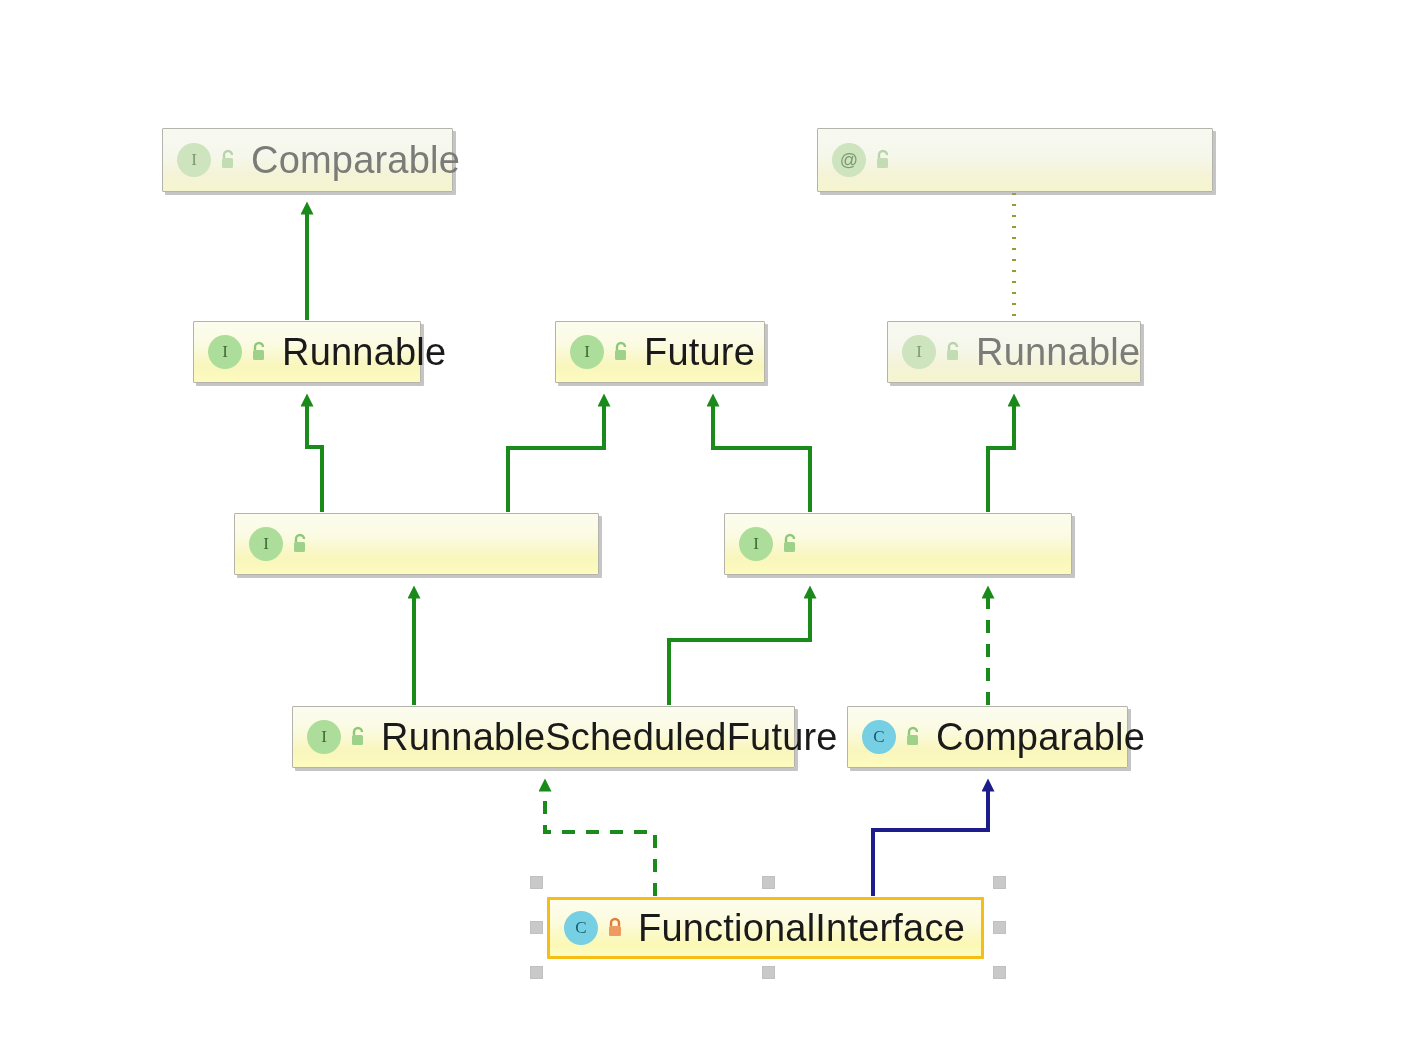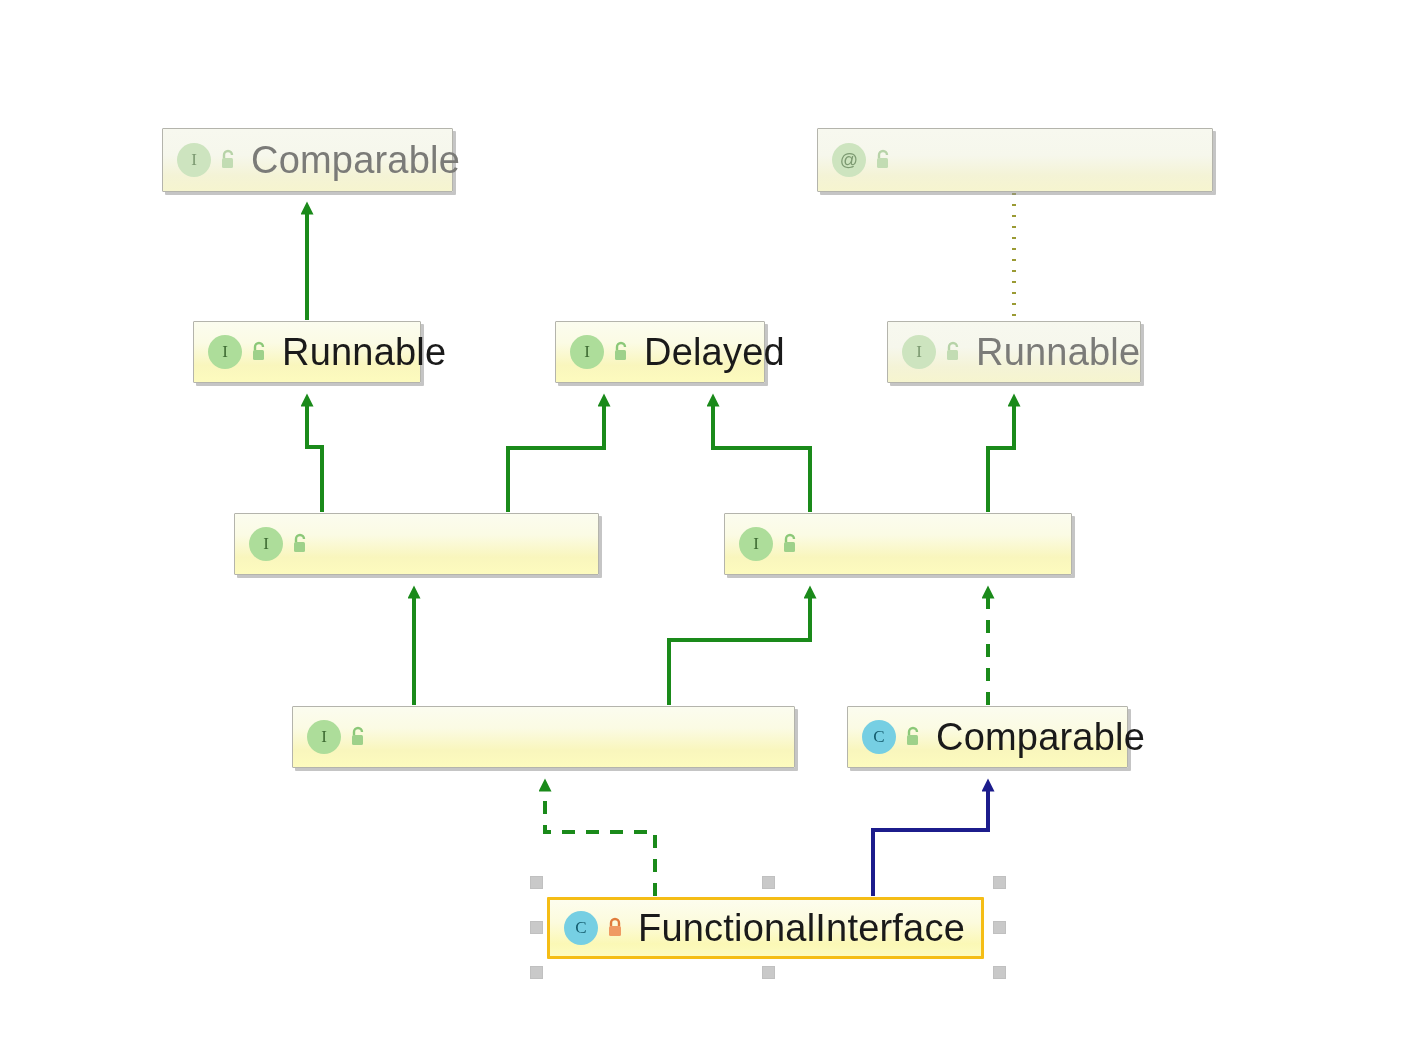"Delayed" span.node-label { text: Delayed -> Future }
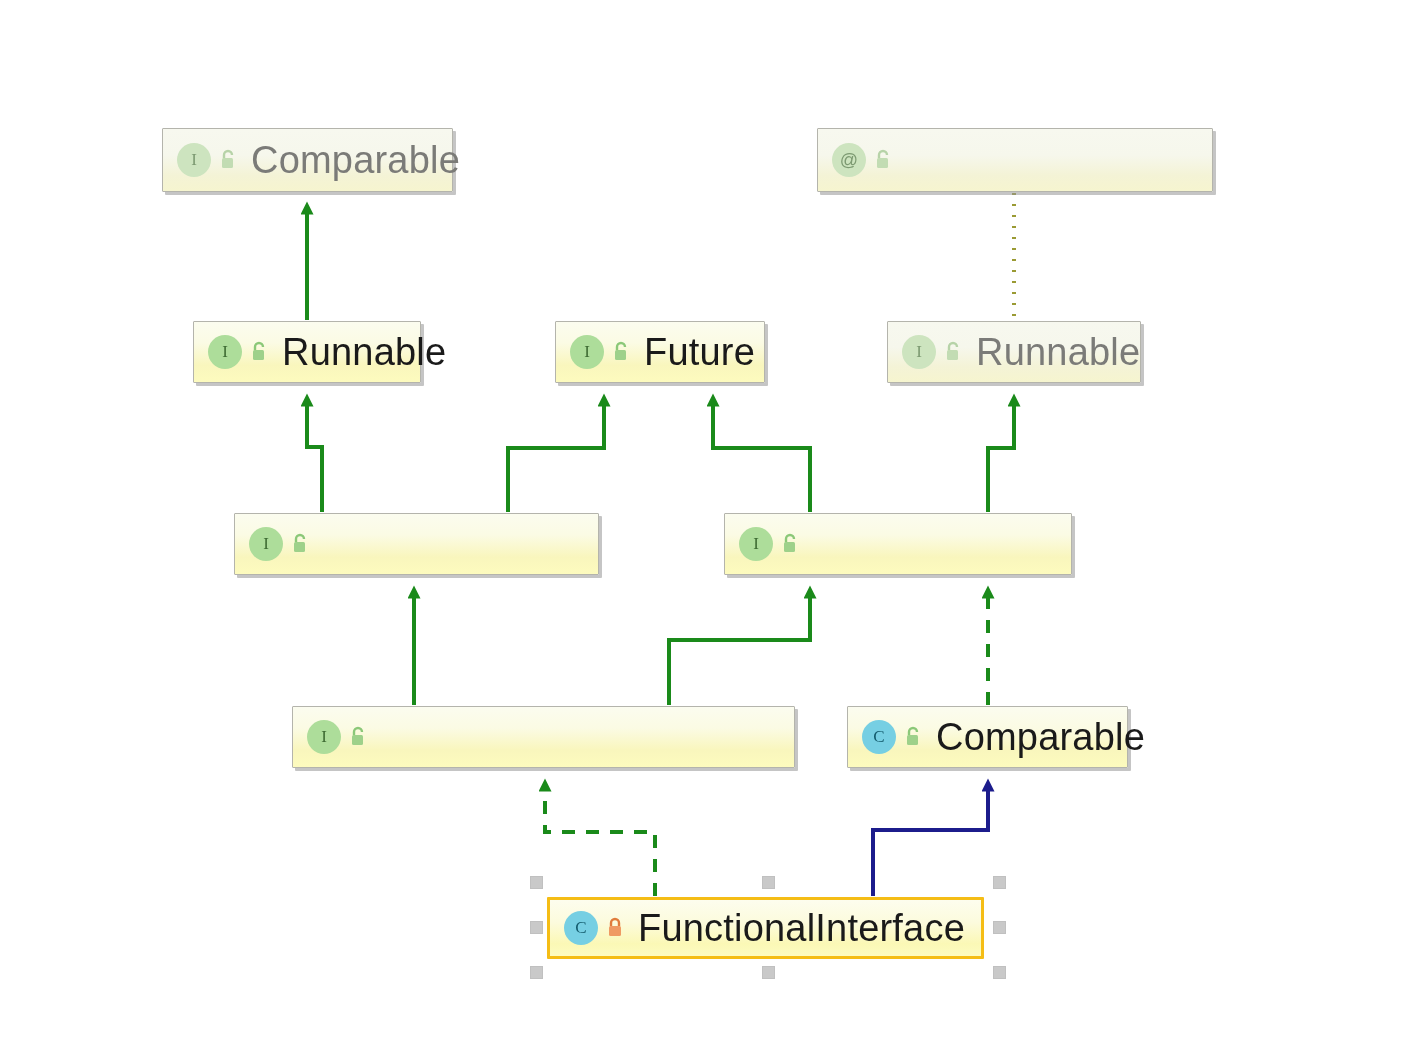"RunnableScheduledFuture" span.node-label { html: none -> <span>RunnableScheduledFuture</span> }
